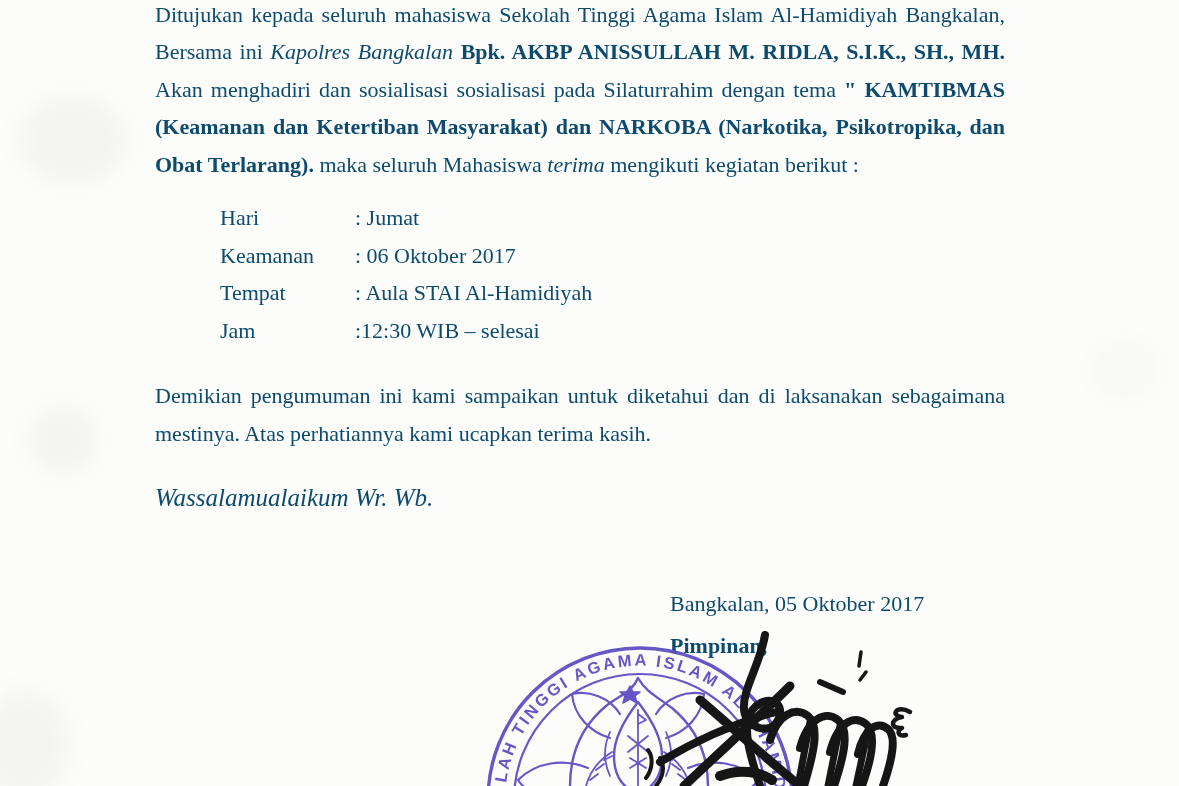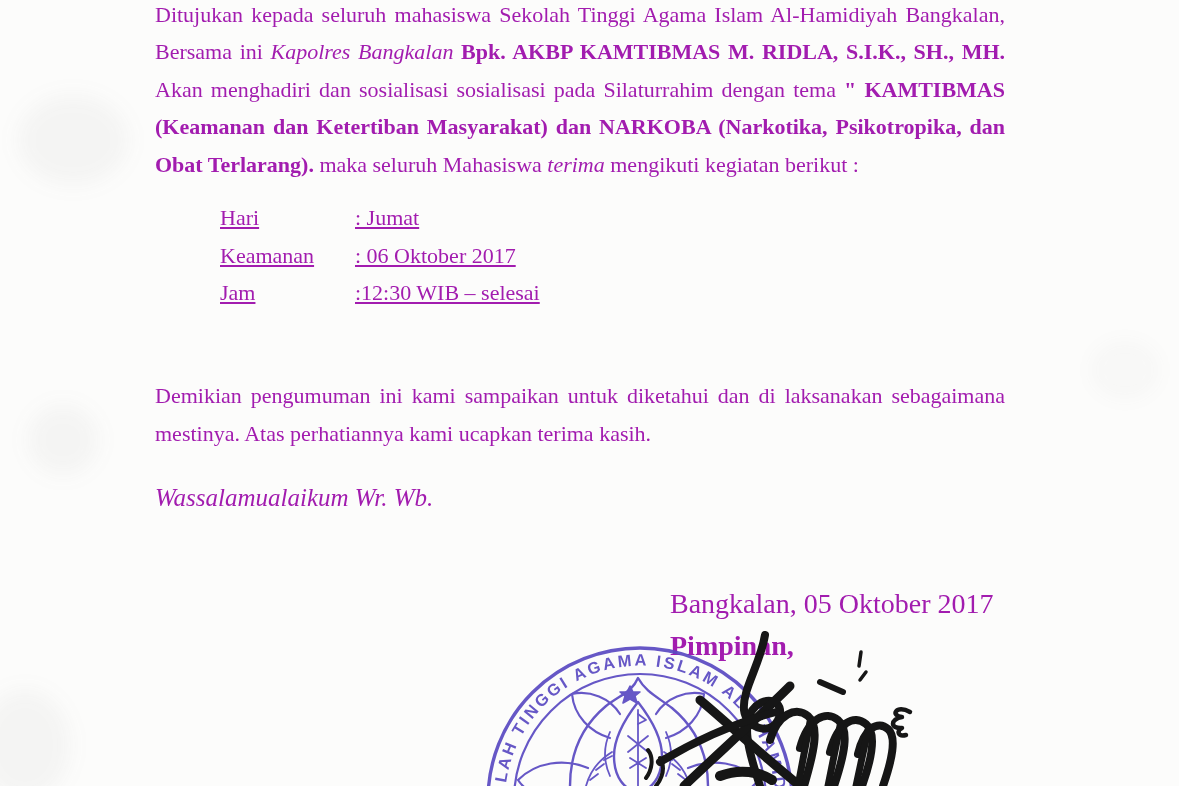"Ditujukan kepada seluruh mahasiswa" .page { color: #a21caf -> #0c4a6e }
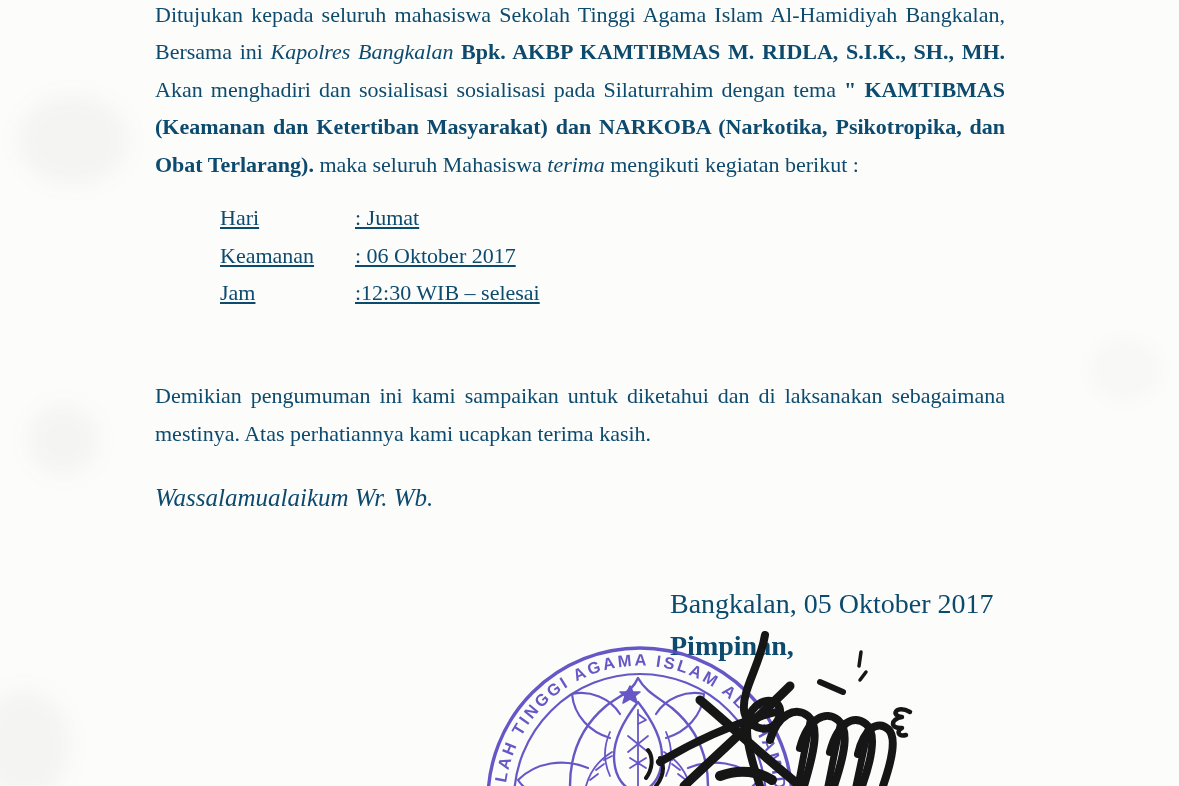"Bpk. AKBP KAMTIBMAS M. RIDLA," span.b { text: KAMTIBMAS -> ANISSULLAH }
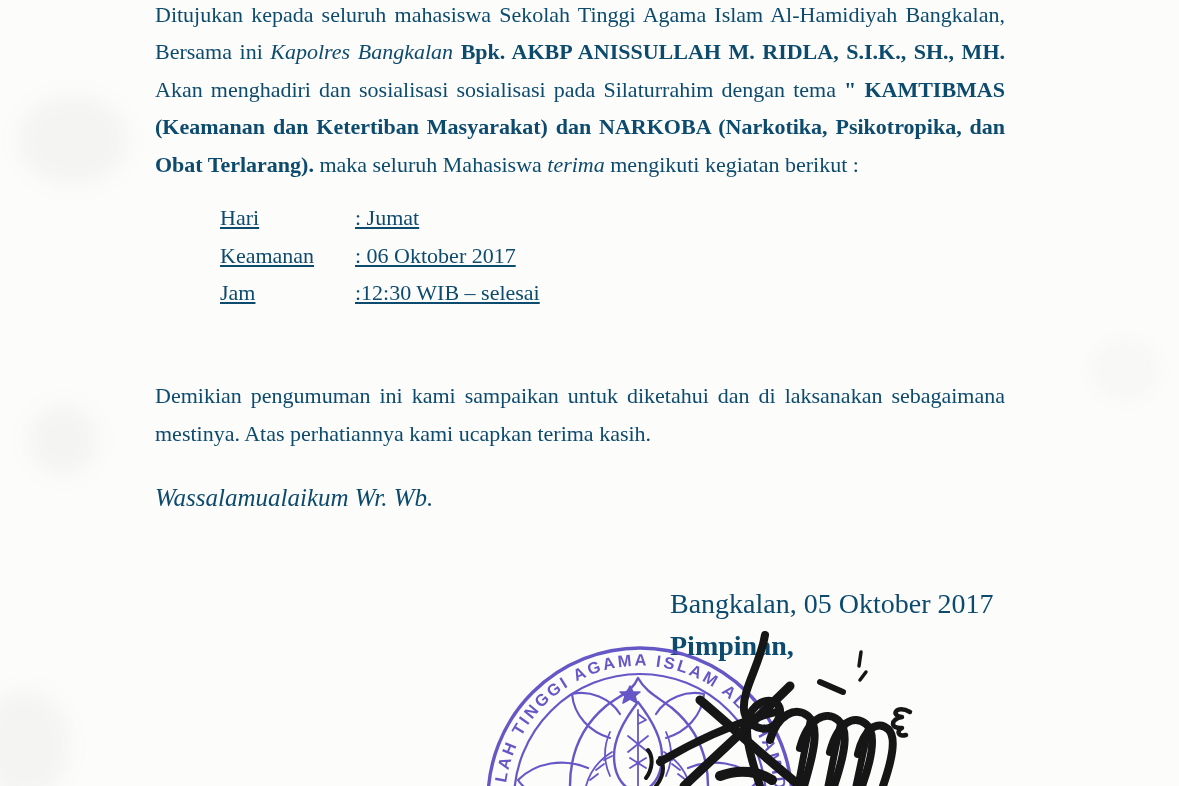"Hari" .drow { text-decoration: underline -> none }
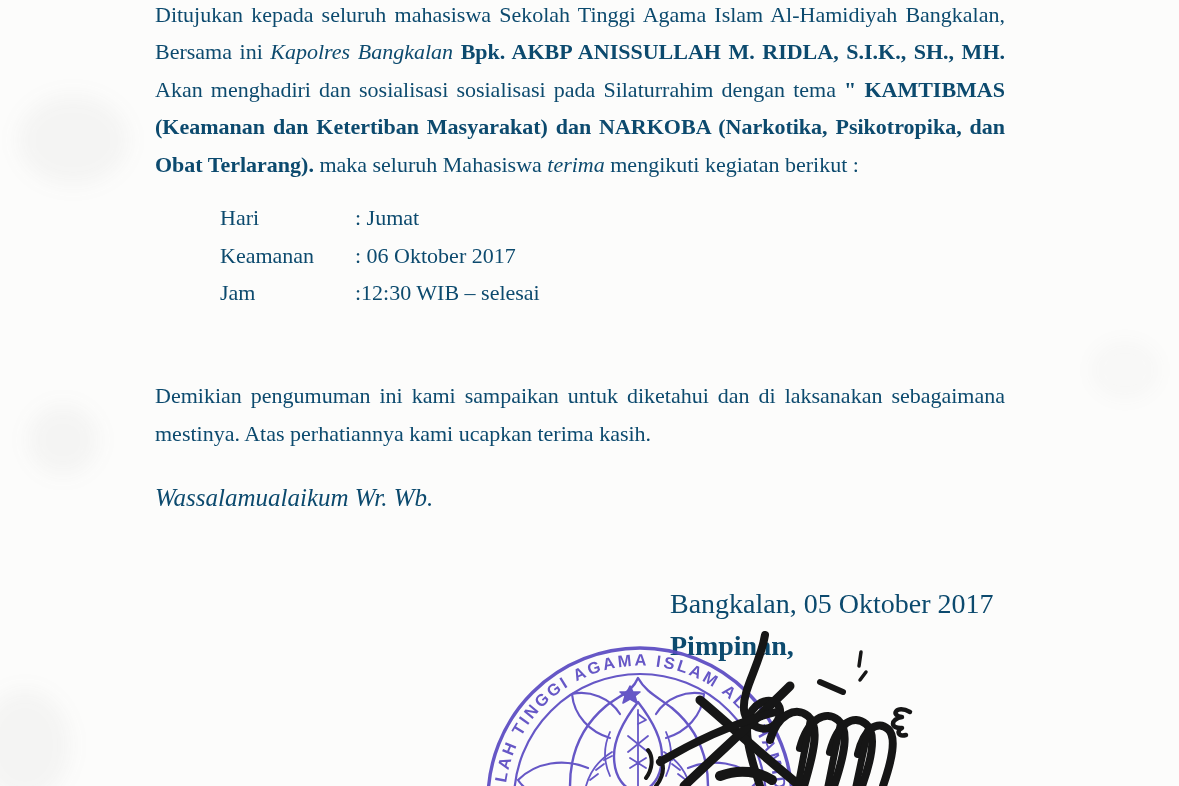"Tempat" div.drow { html: none -> <div> <span>Tempat</span> <span>: Aula STAI Al-Hamidiyah</span> </div> }
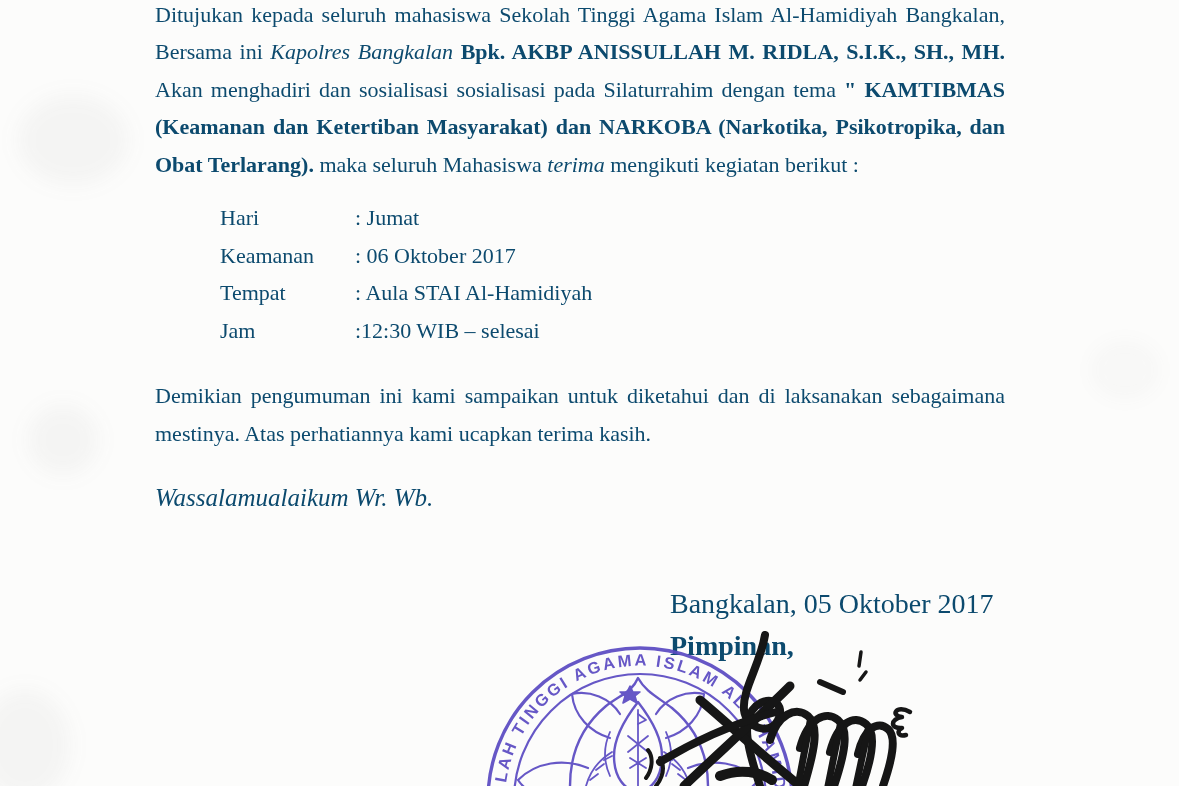"Bangkalan, 05 Oktober 2017" .sign-block-text { font-size: 28px -> 22px }
